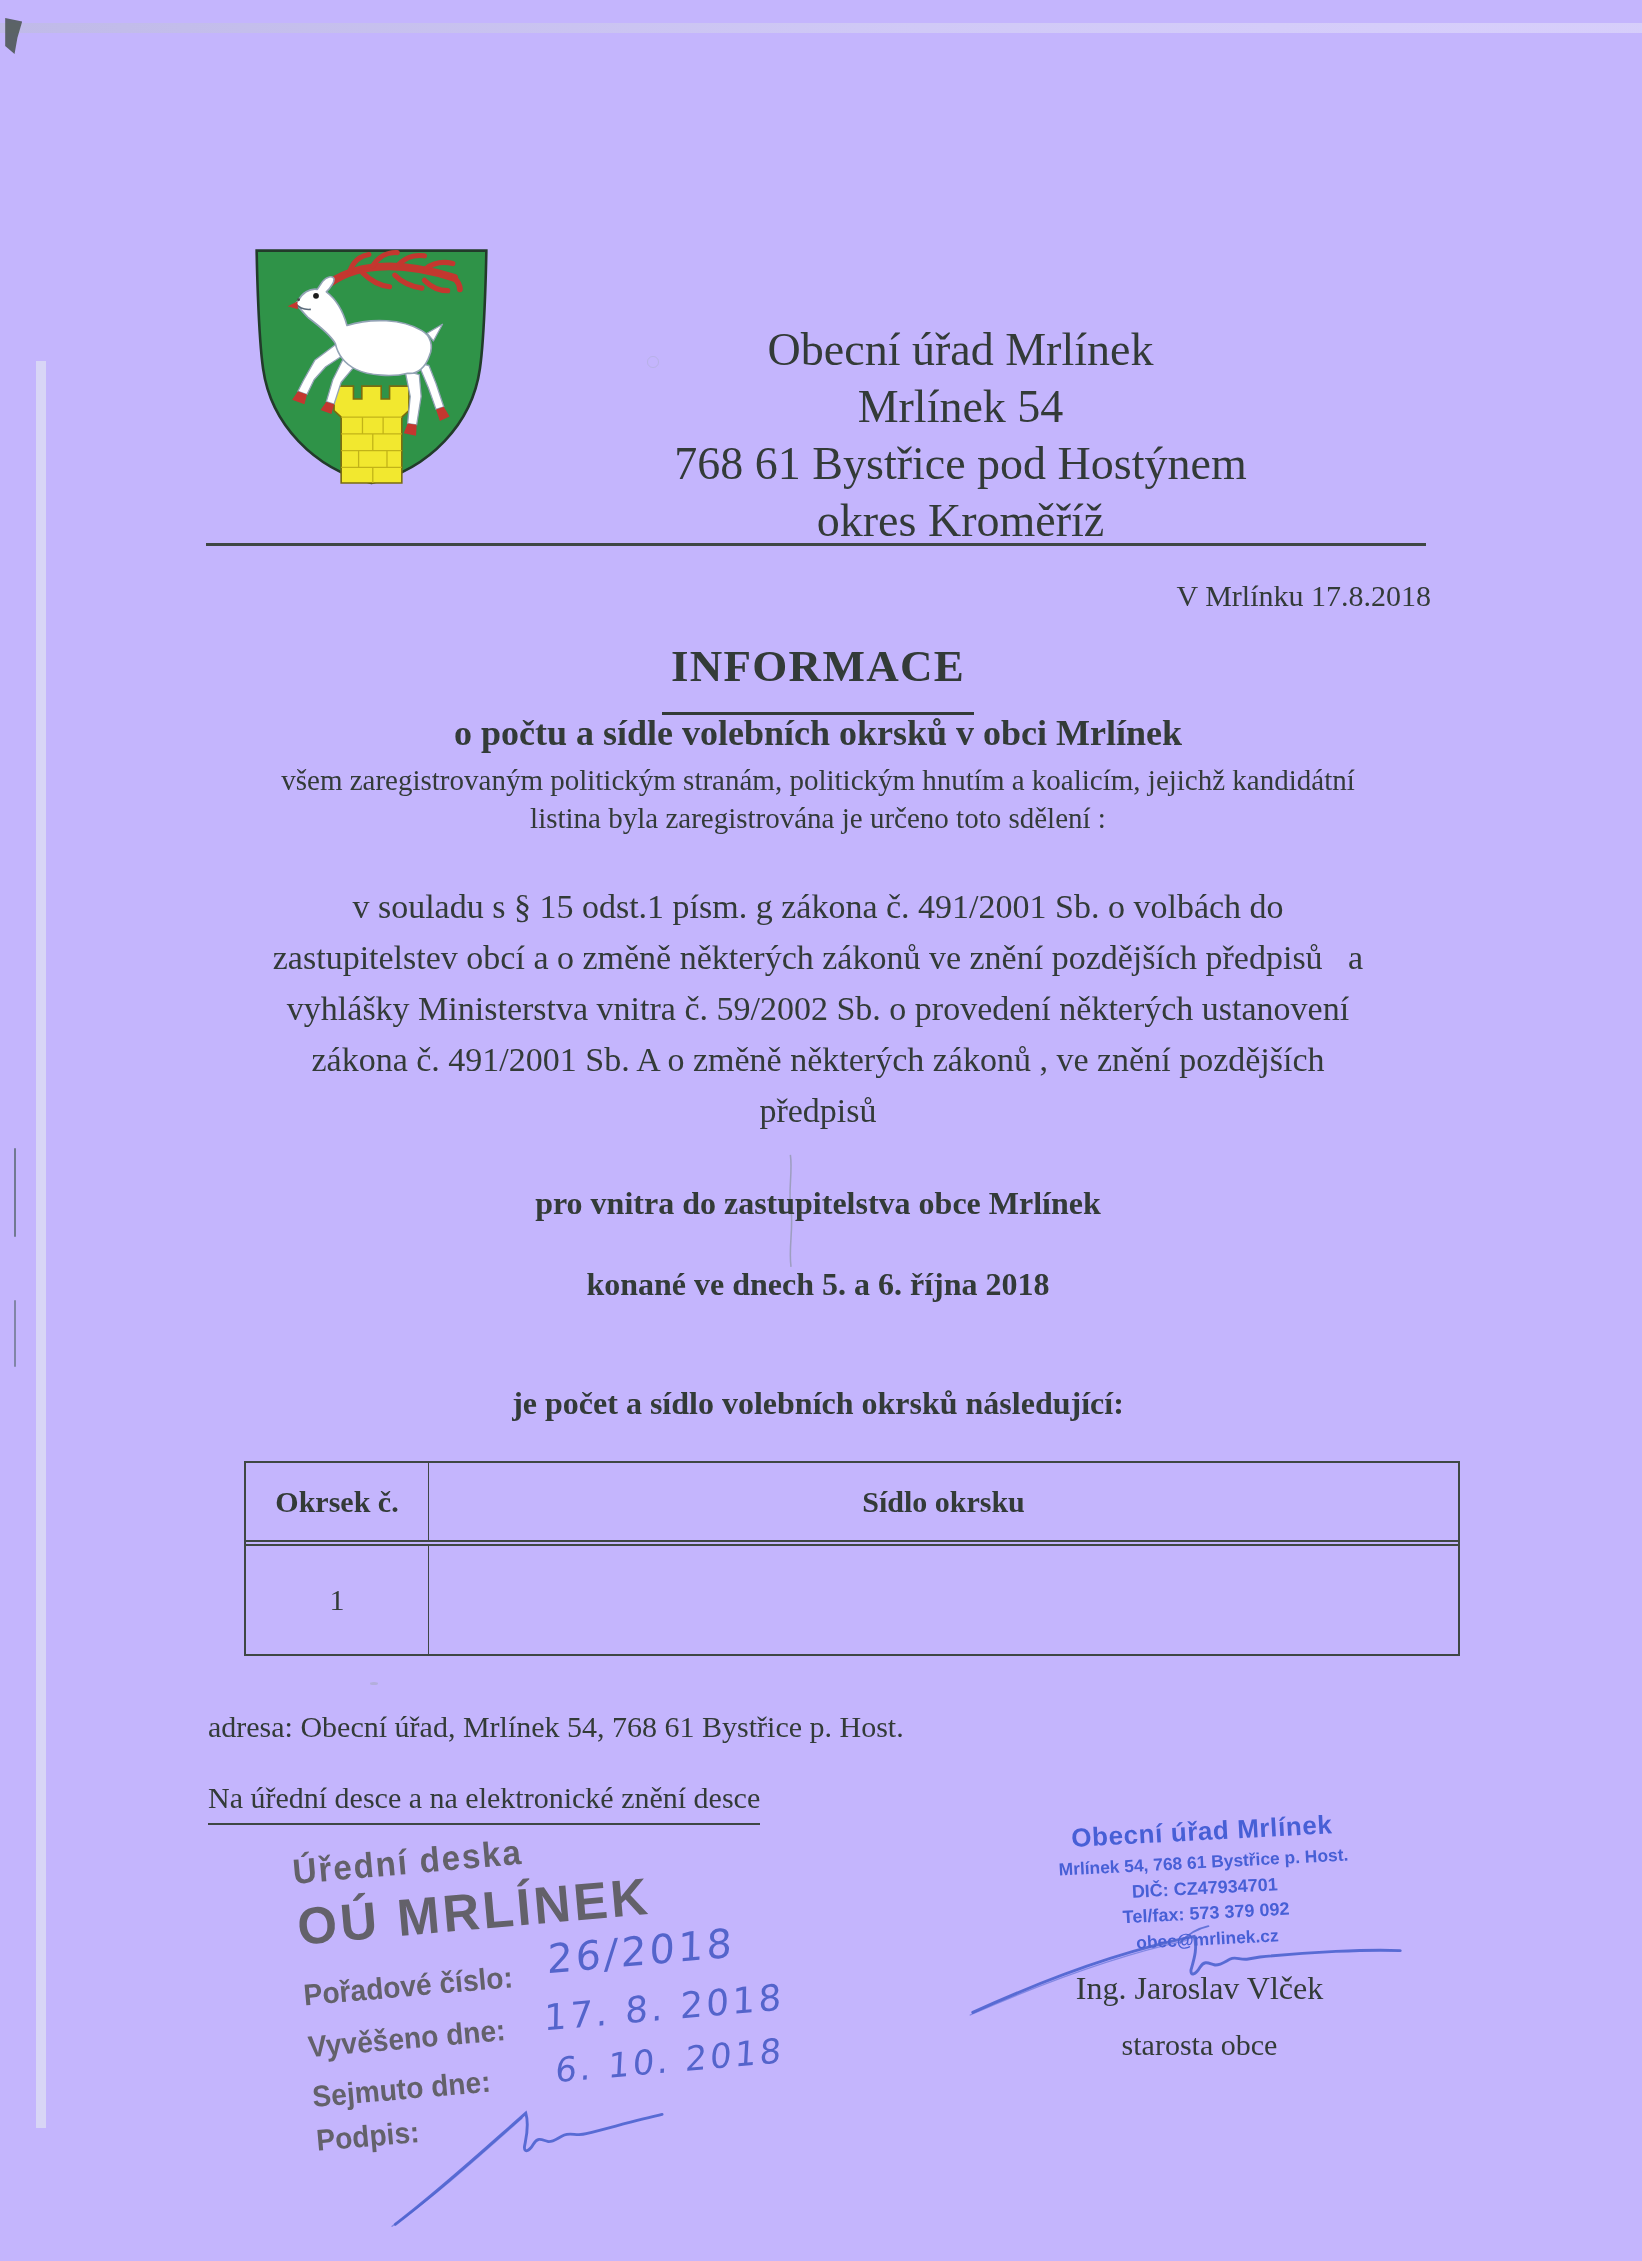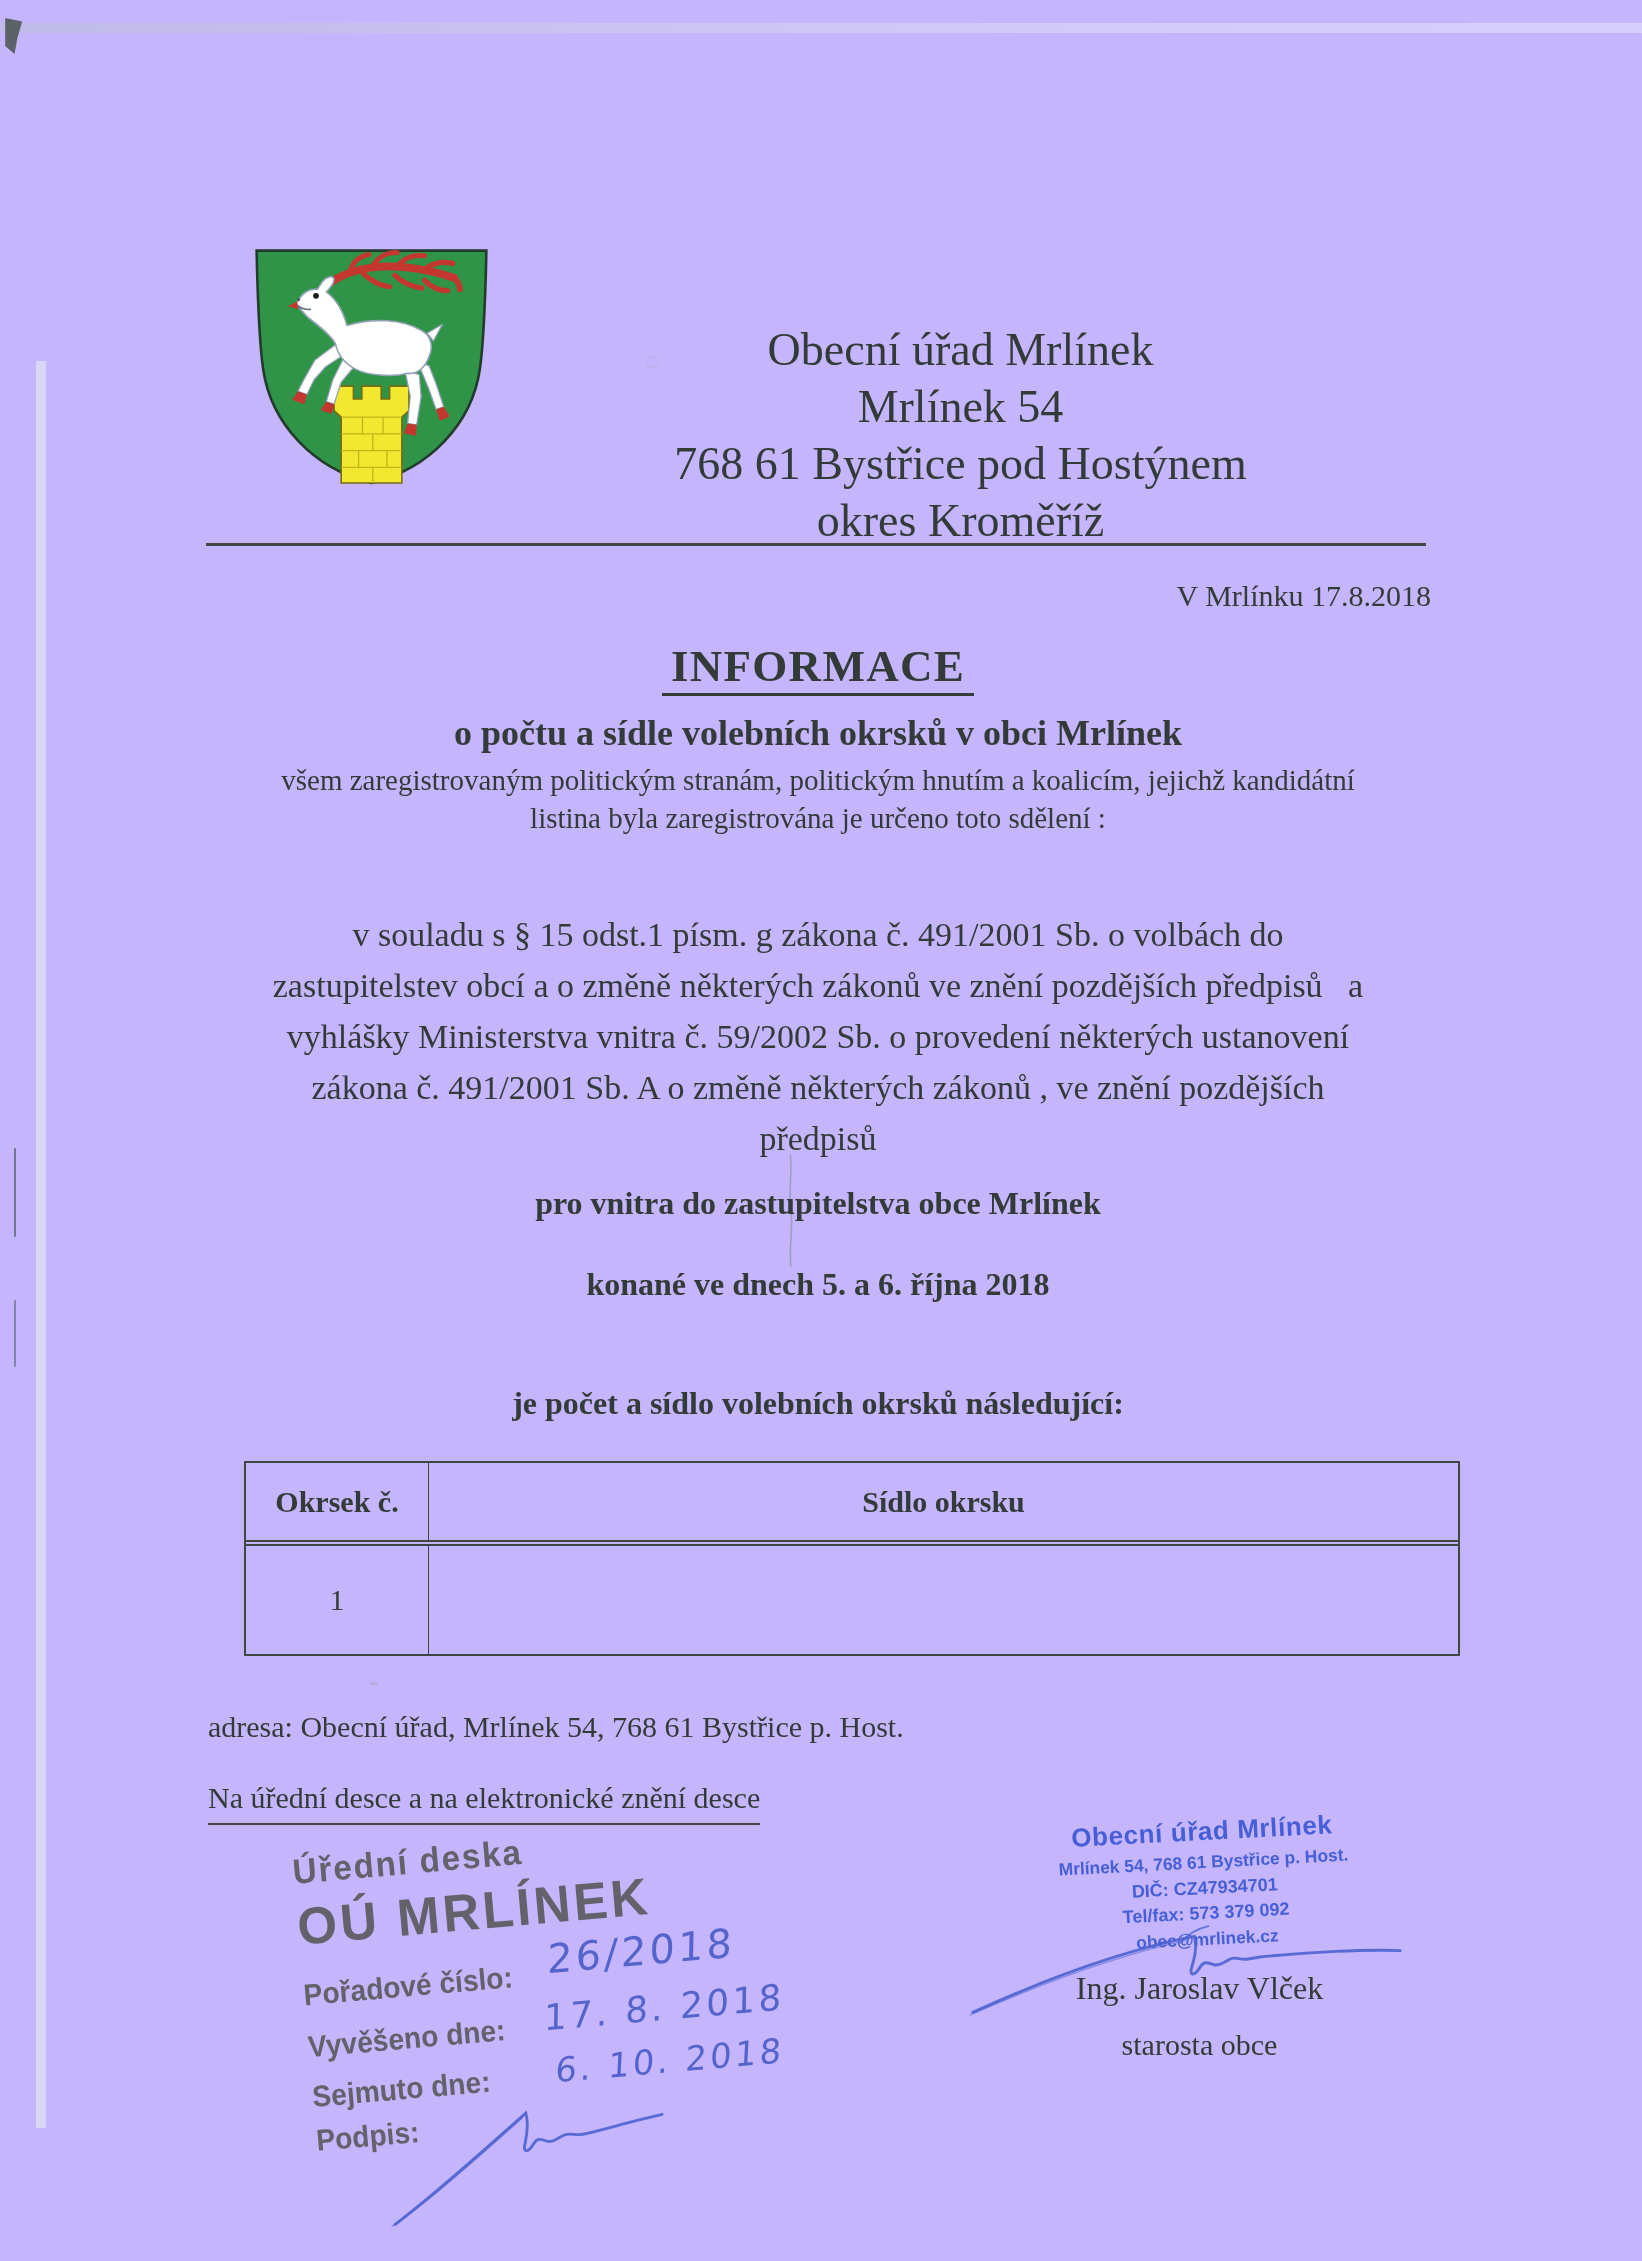"INFORMACE" .doc-title span { padding: 0 9px 1px 9px -> 0 9px 20px 9px }
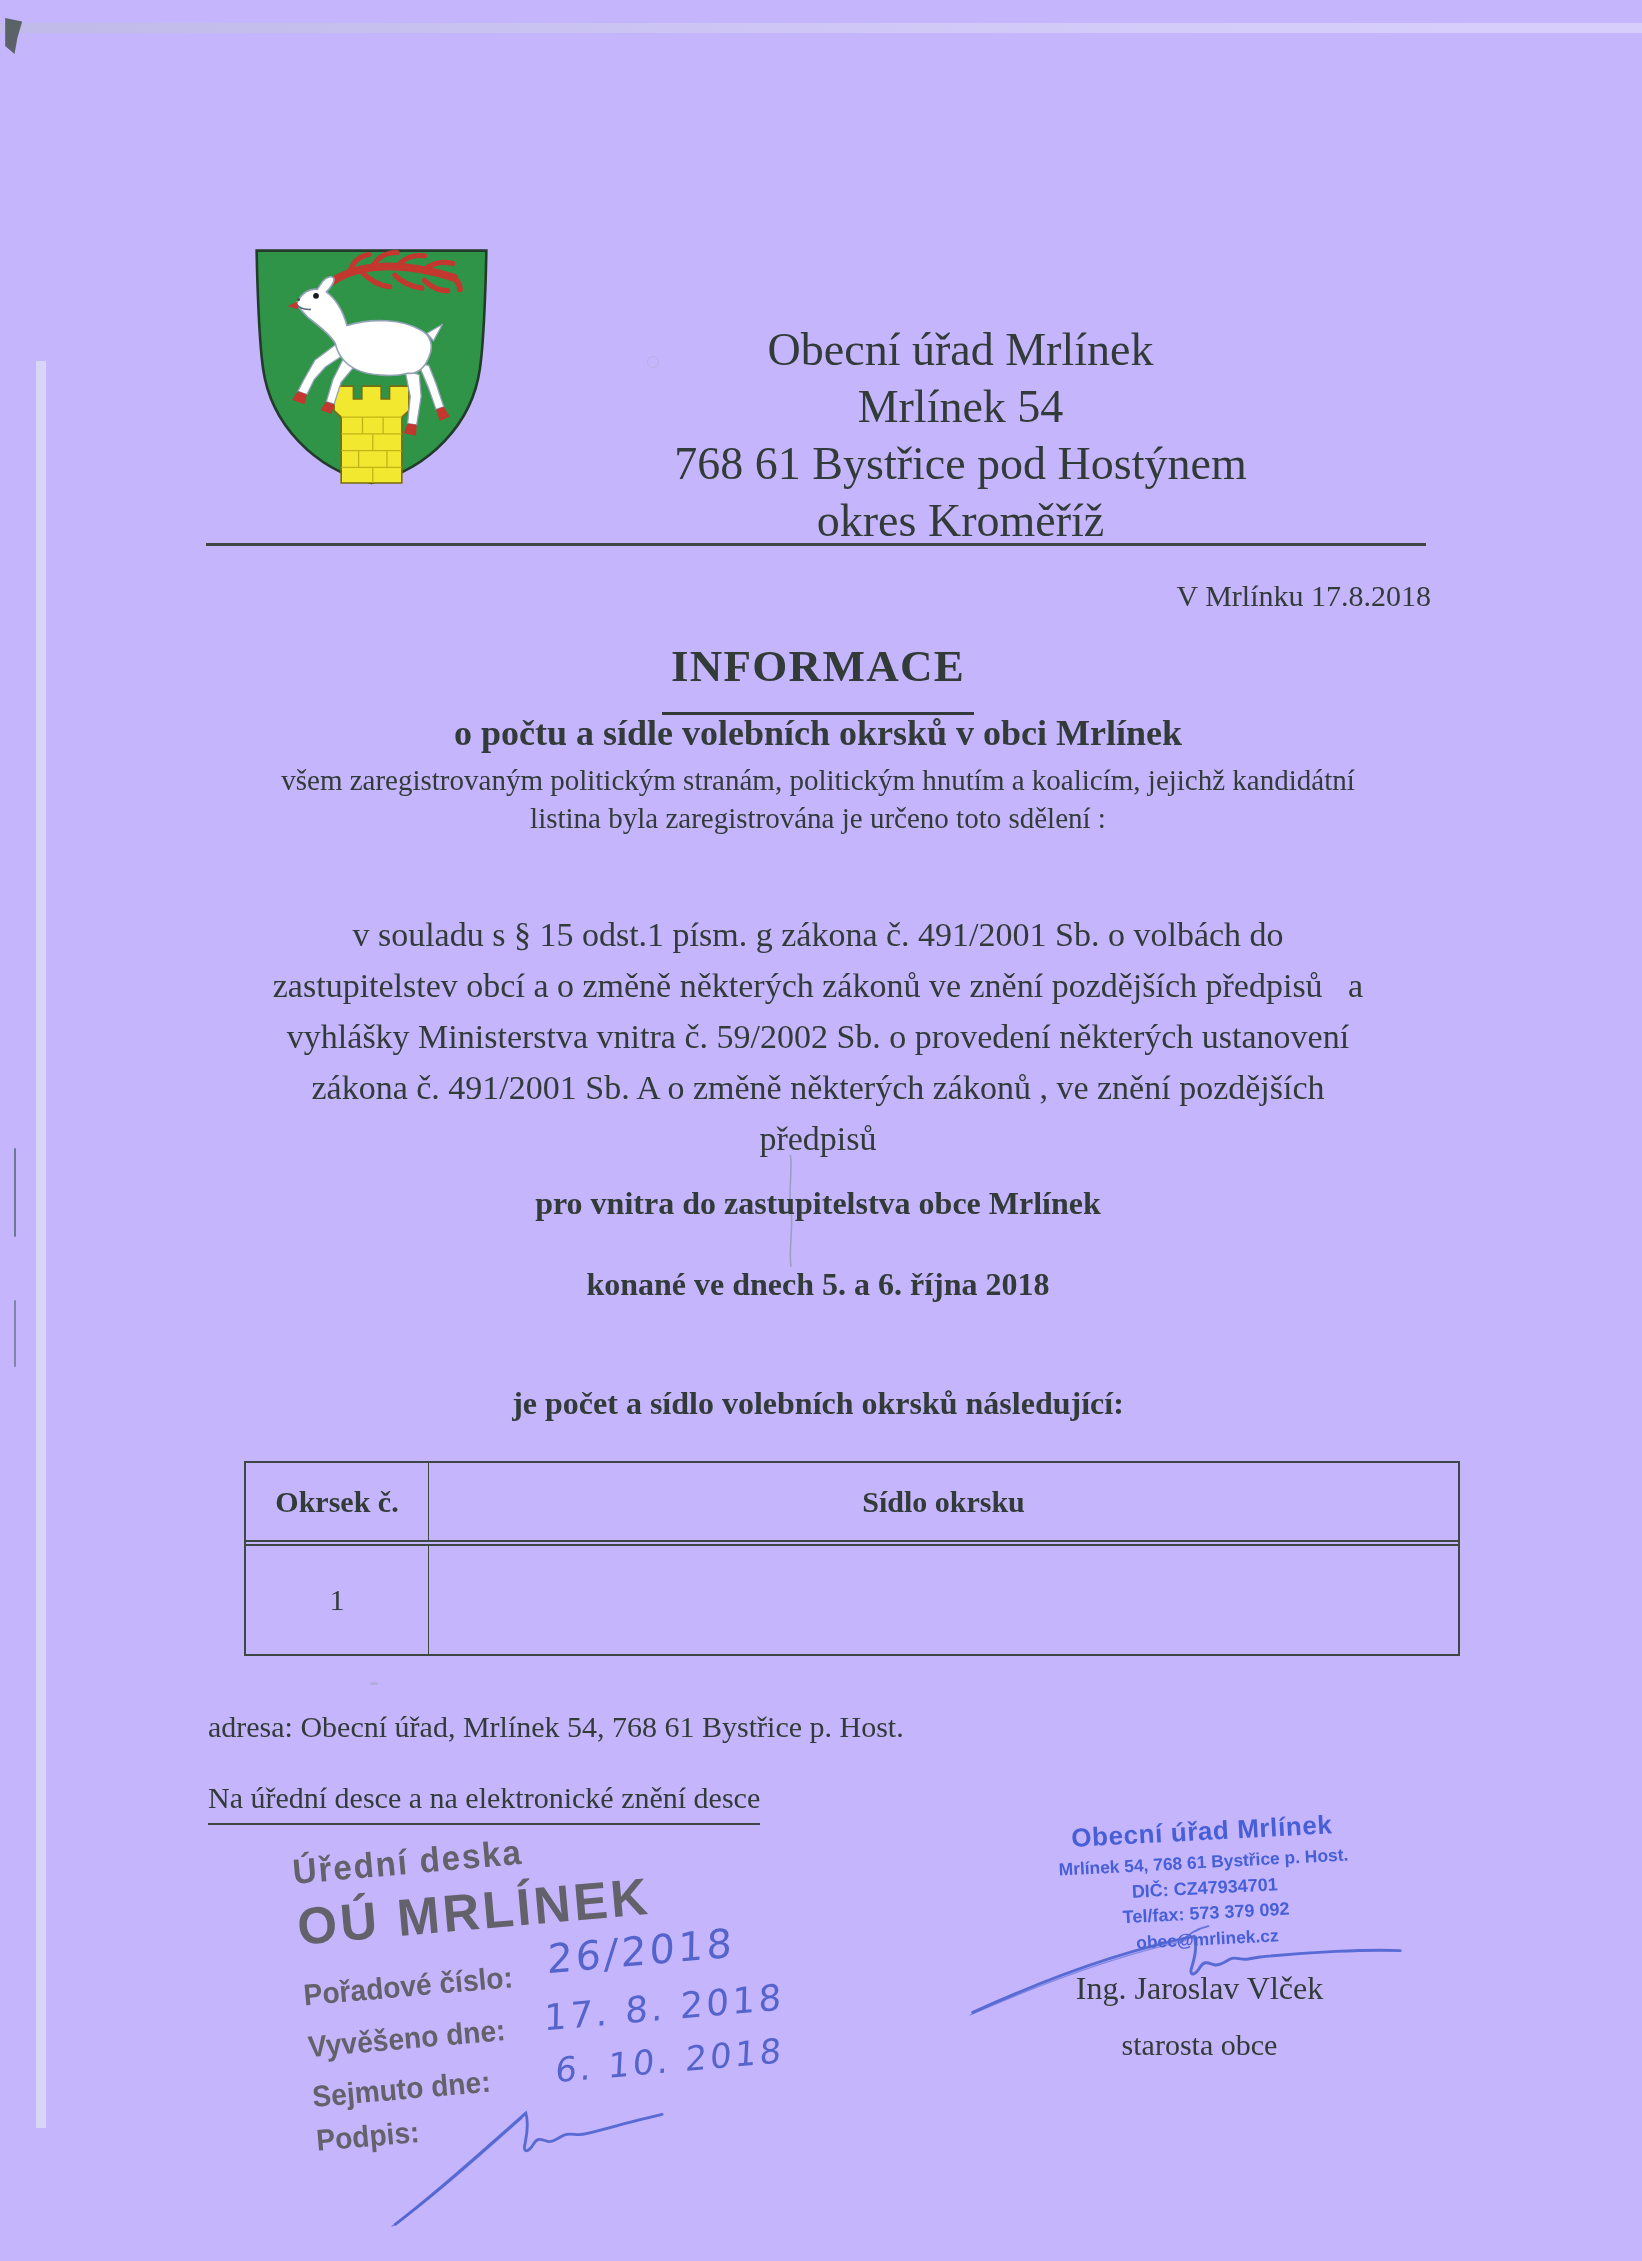"v souladu s § 15" .legal { top: 909px -> 881px }
